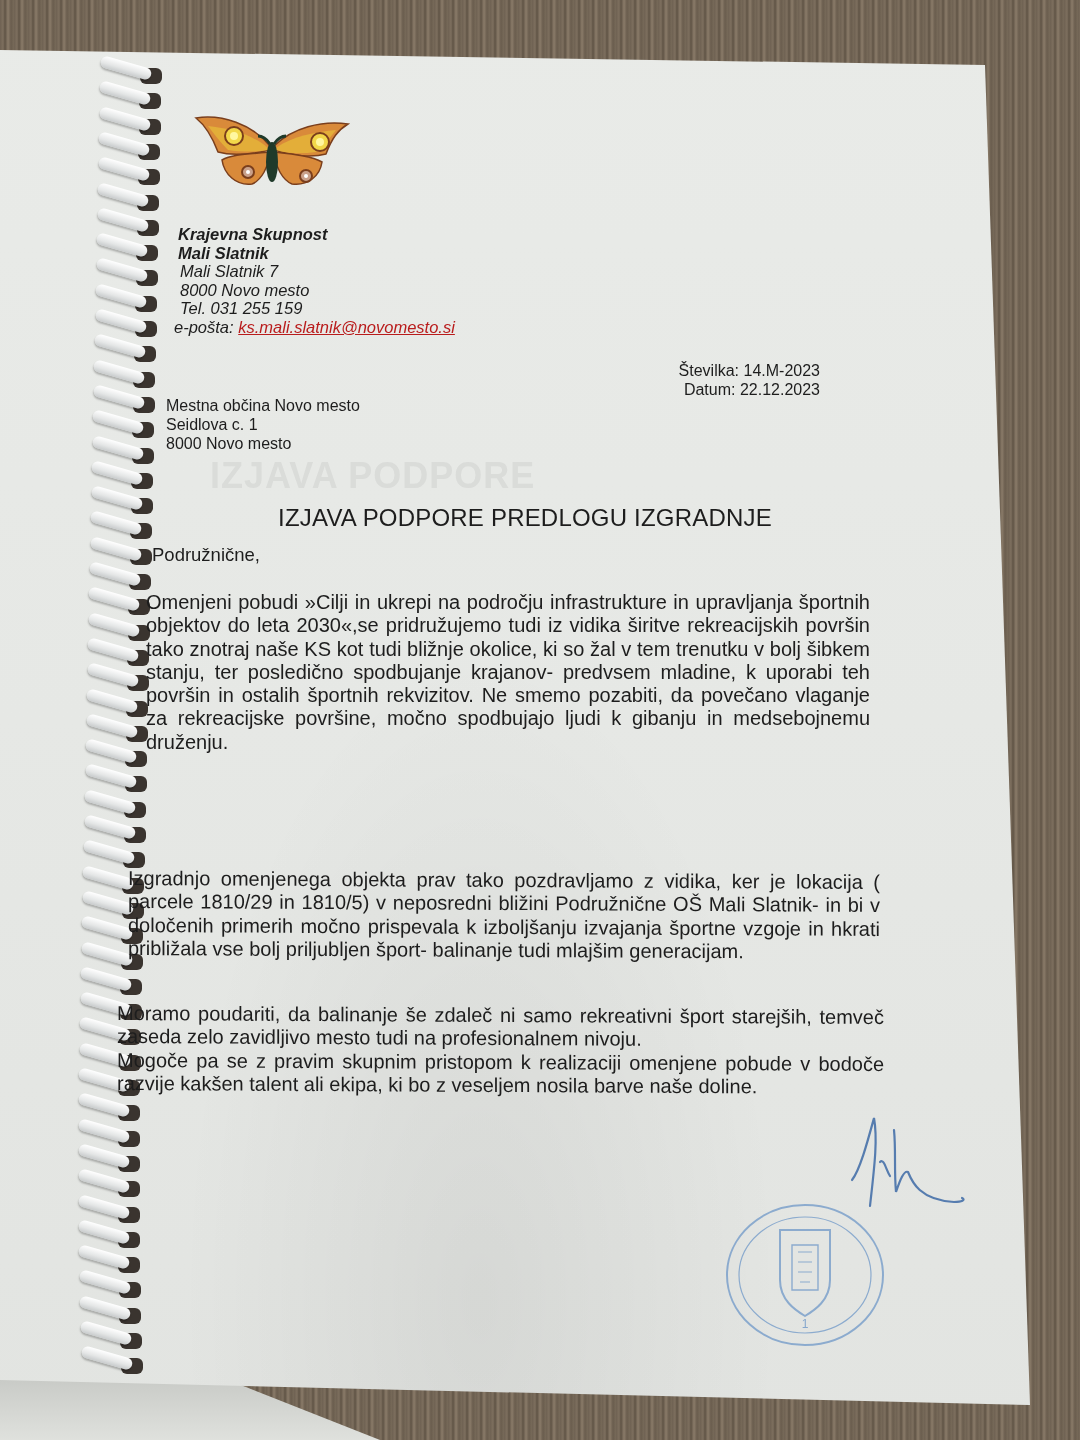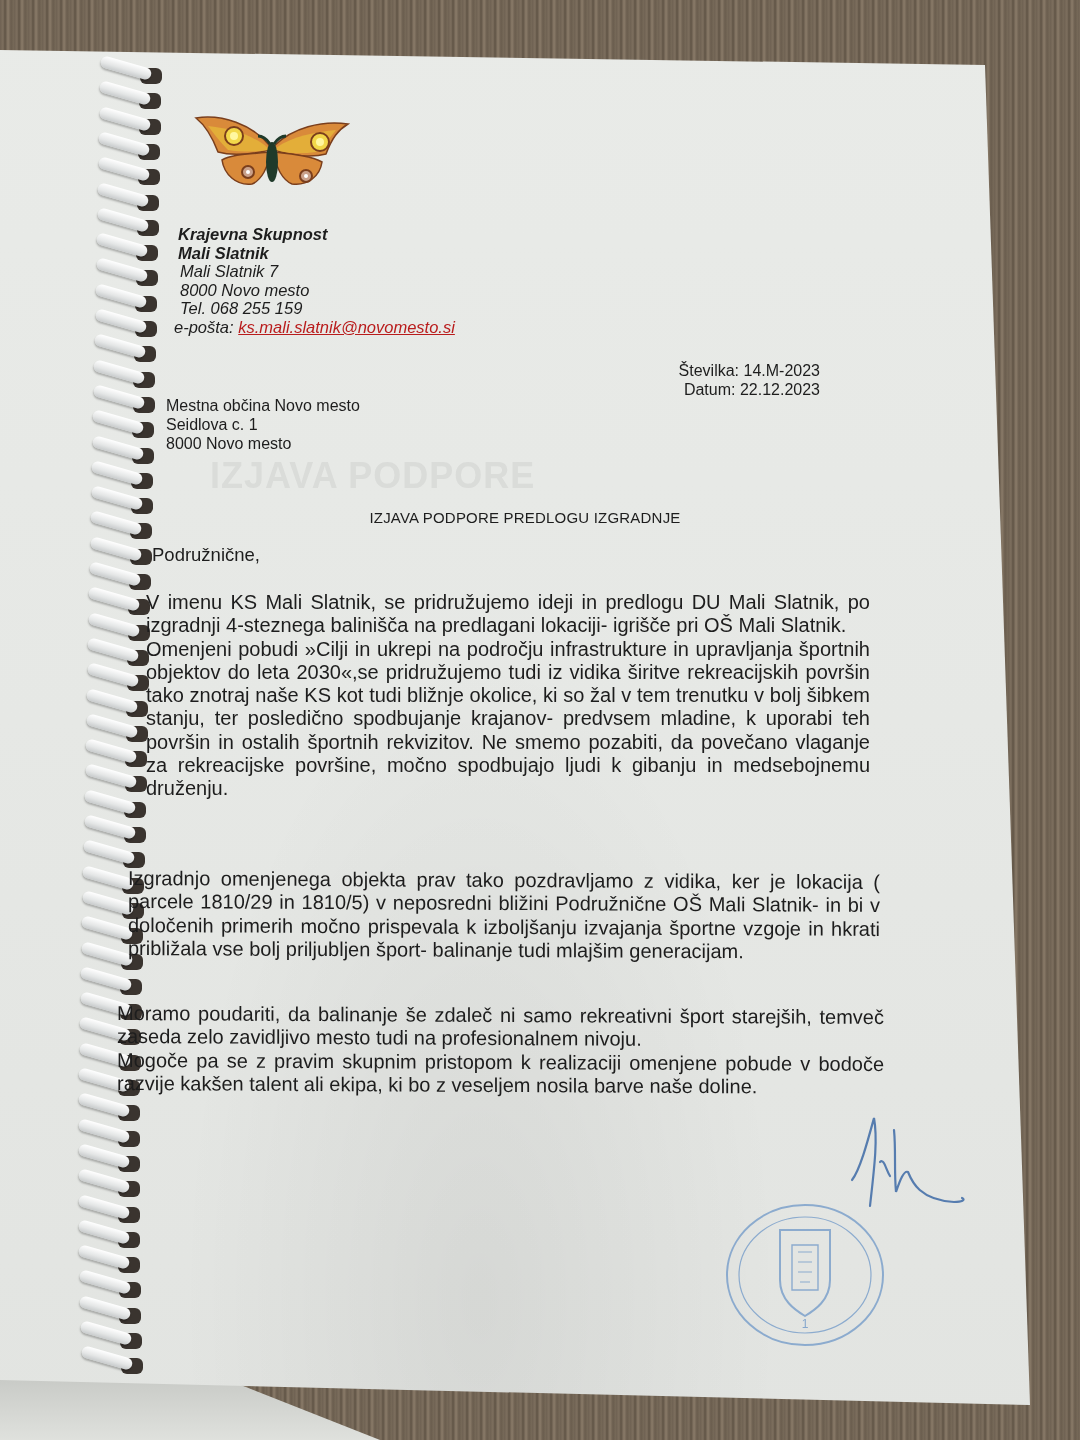"Tel. 068 255 159" div.i1 { text: 068 255 159 -> 031 255 159 }
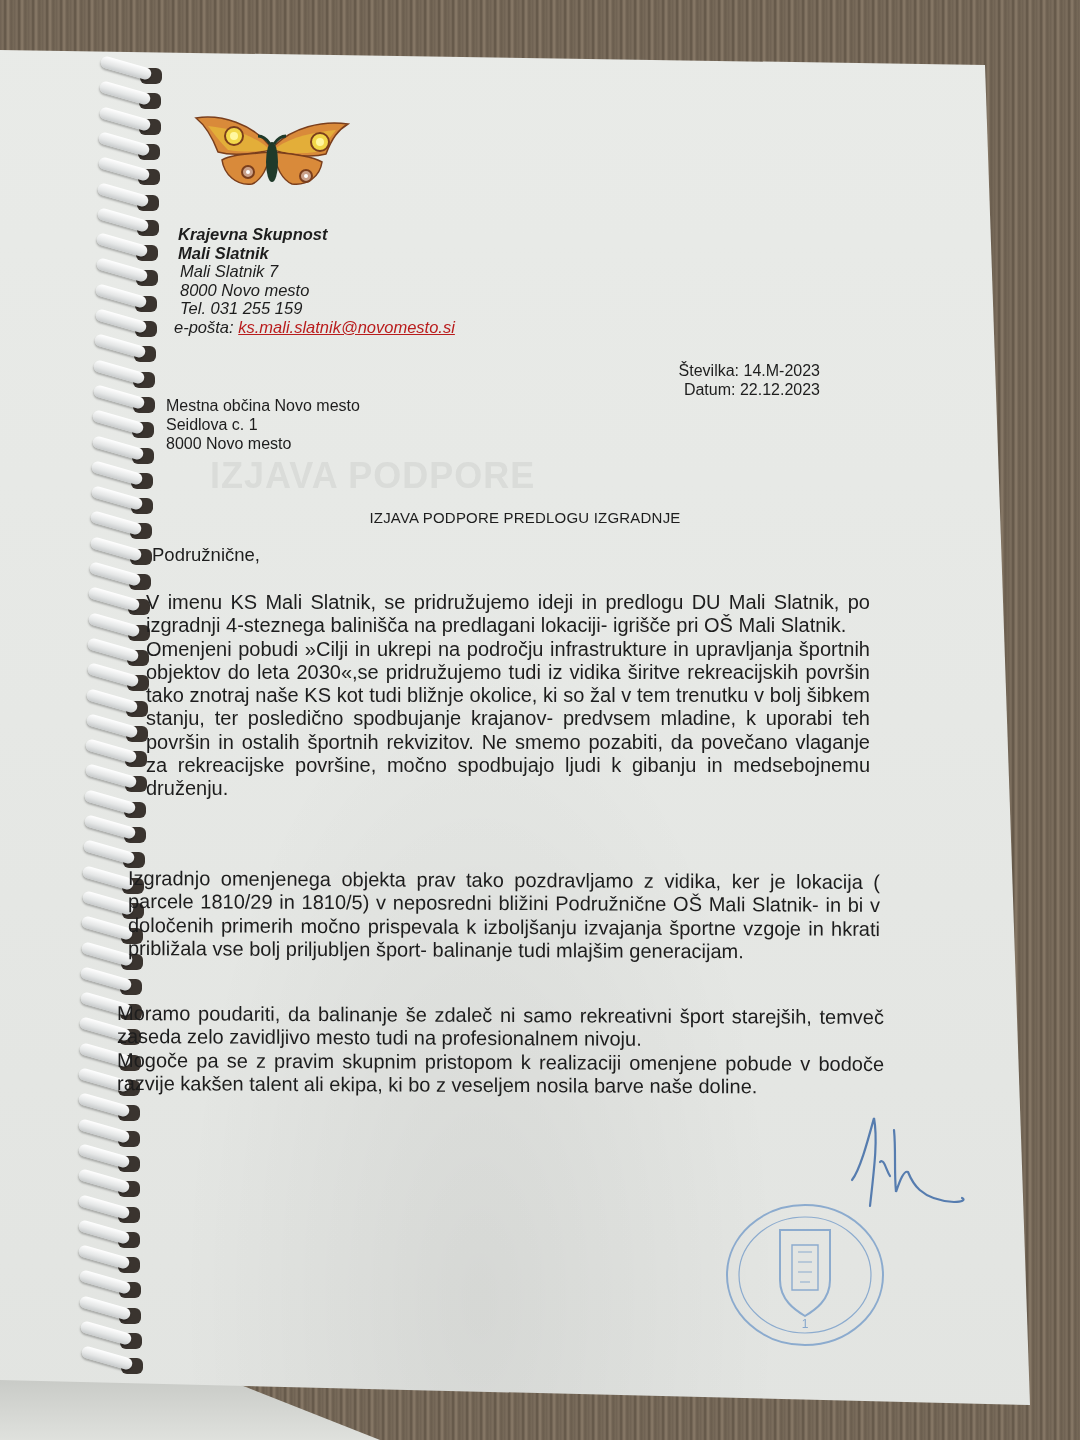"IZJAVA PODPORE PREDLOGU IZGRADNJE" .title { font-size: 15px -> 24px }
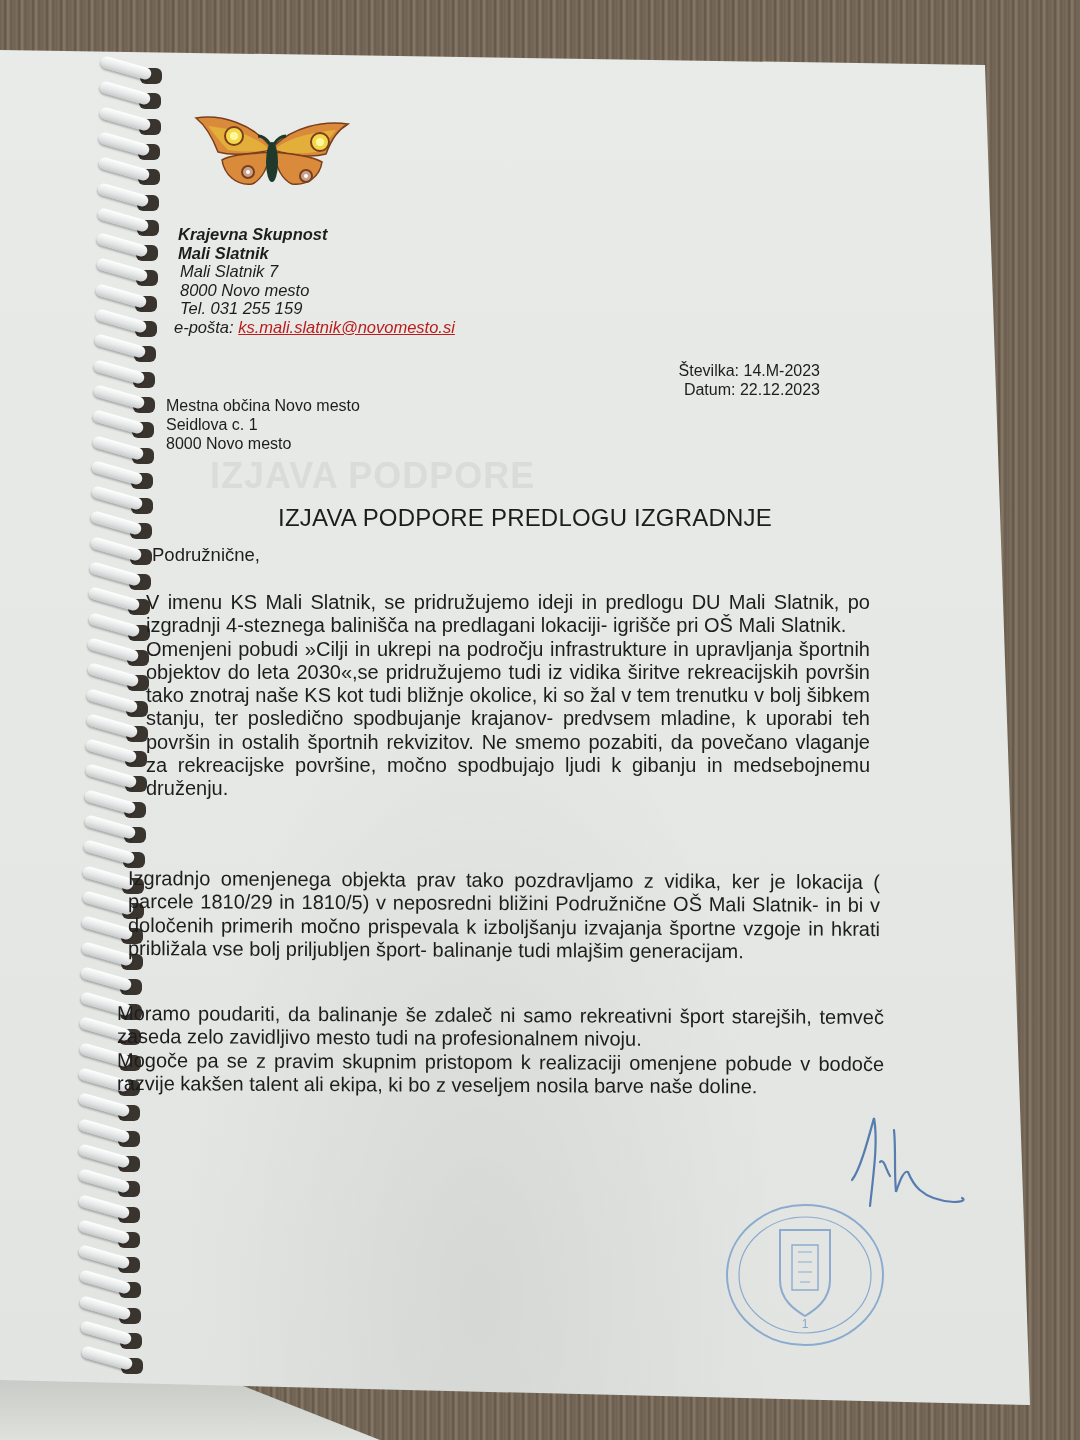"V imenu KS Mali Slatnik," p { html: <p>V imenu KS Mali Slatnik, se pridružujemo ideji in predlogu DU Mali Slatnik, po izgradnji 4-steznega balinišča na predlagani lokaciji- igrišče pri OŠ Mali Slatnik.</p> -> none }
